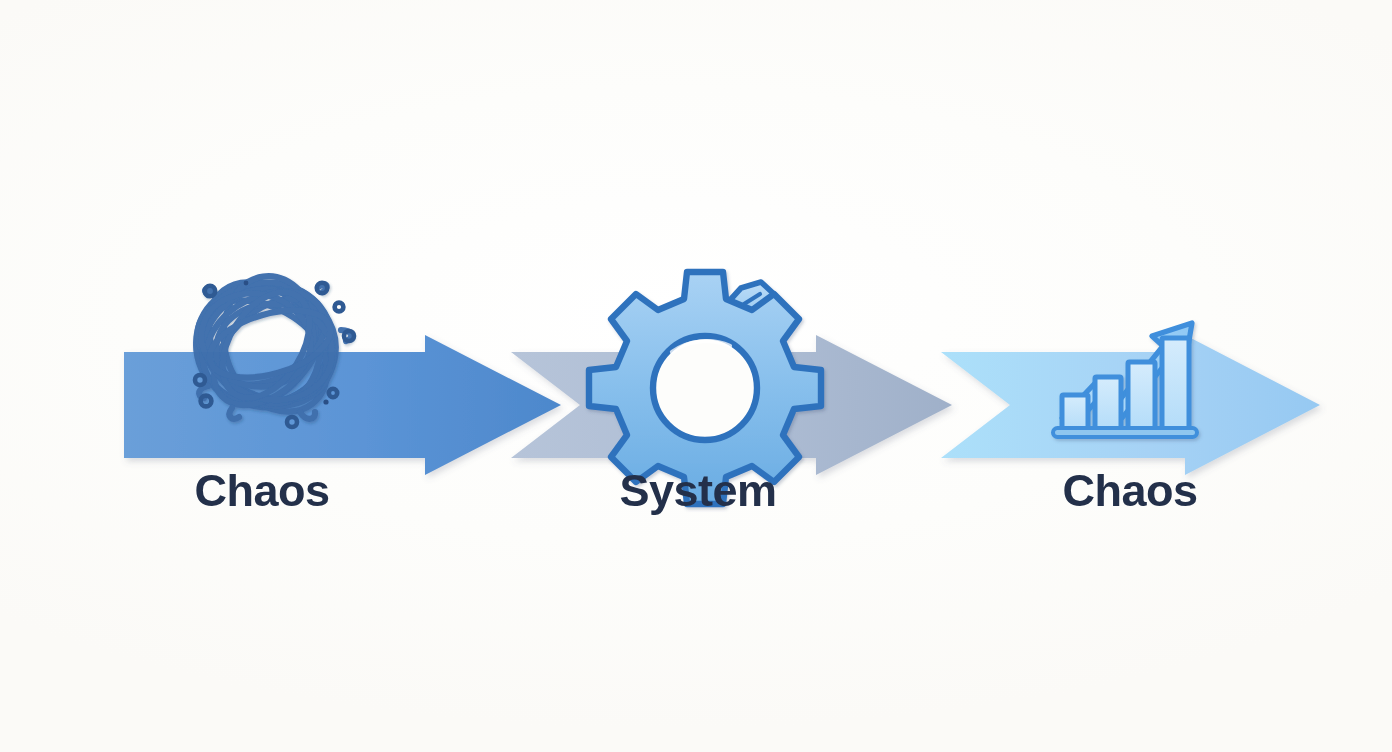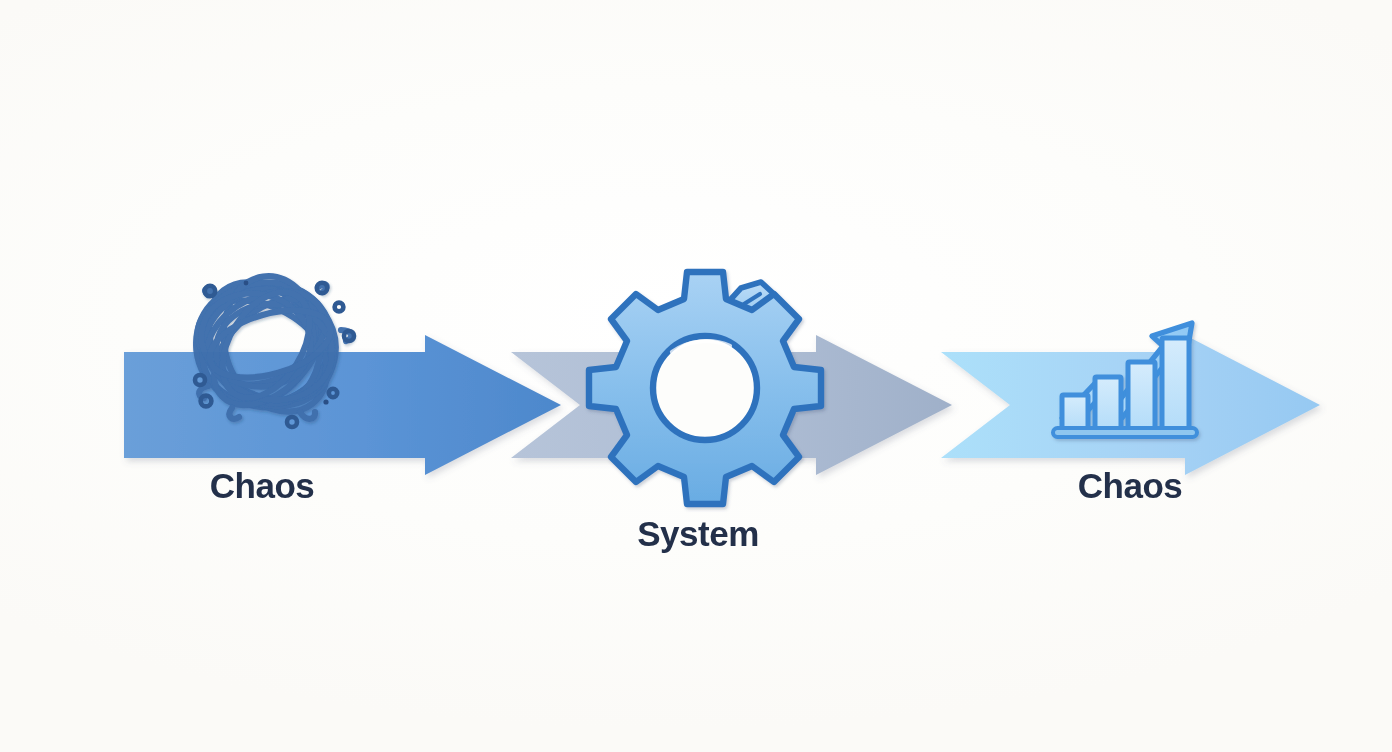"Chaos" .step-label { font-size: 35px -> 45px }
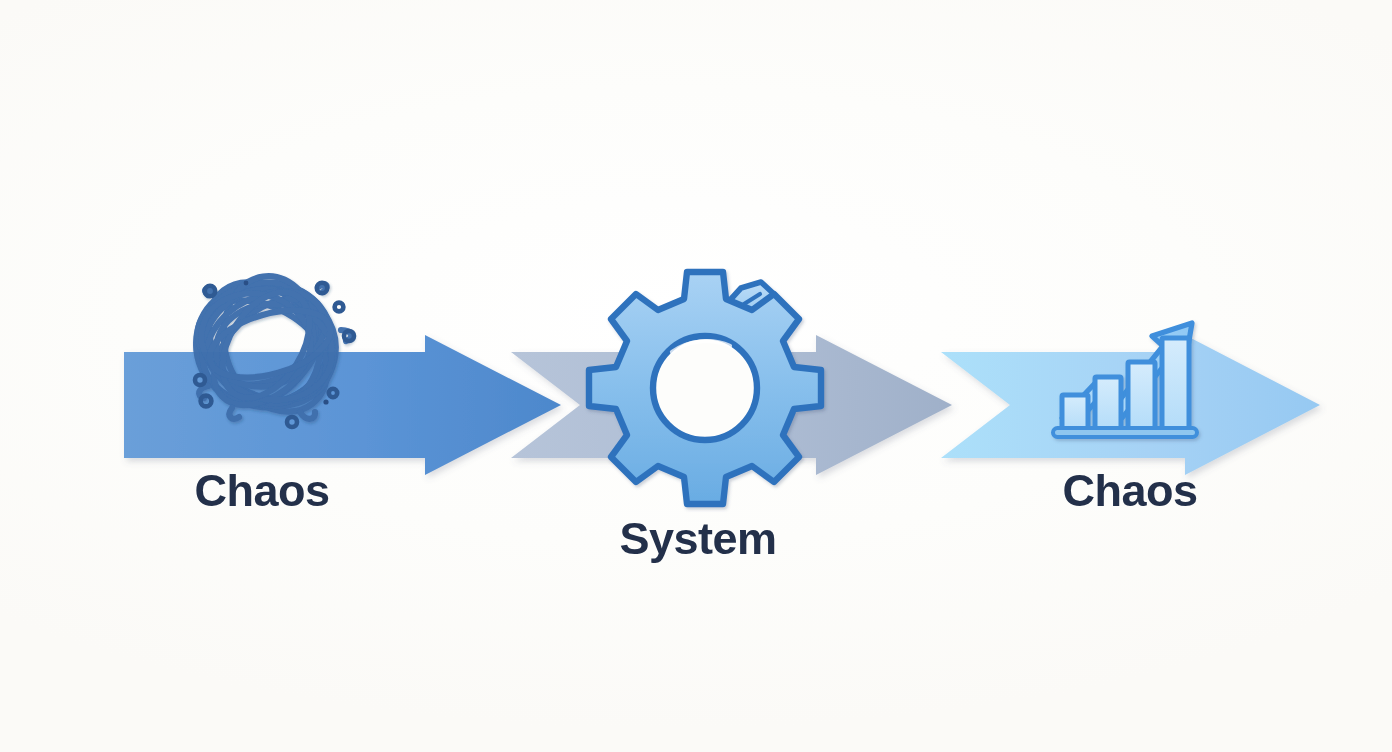"System" div.step-label { margin-top: 48px -> none }
